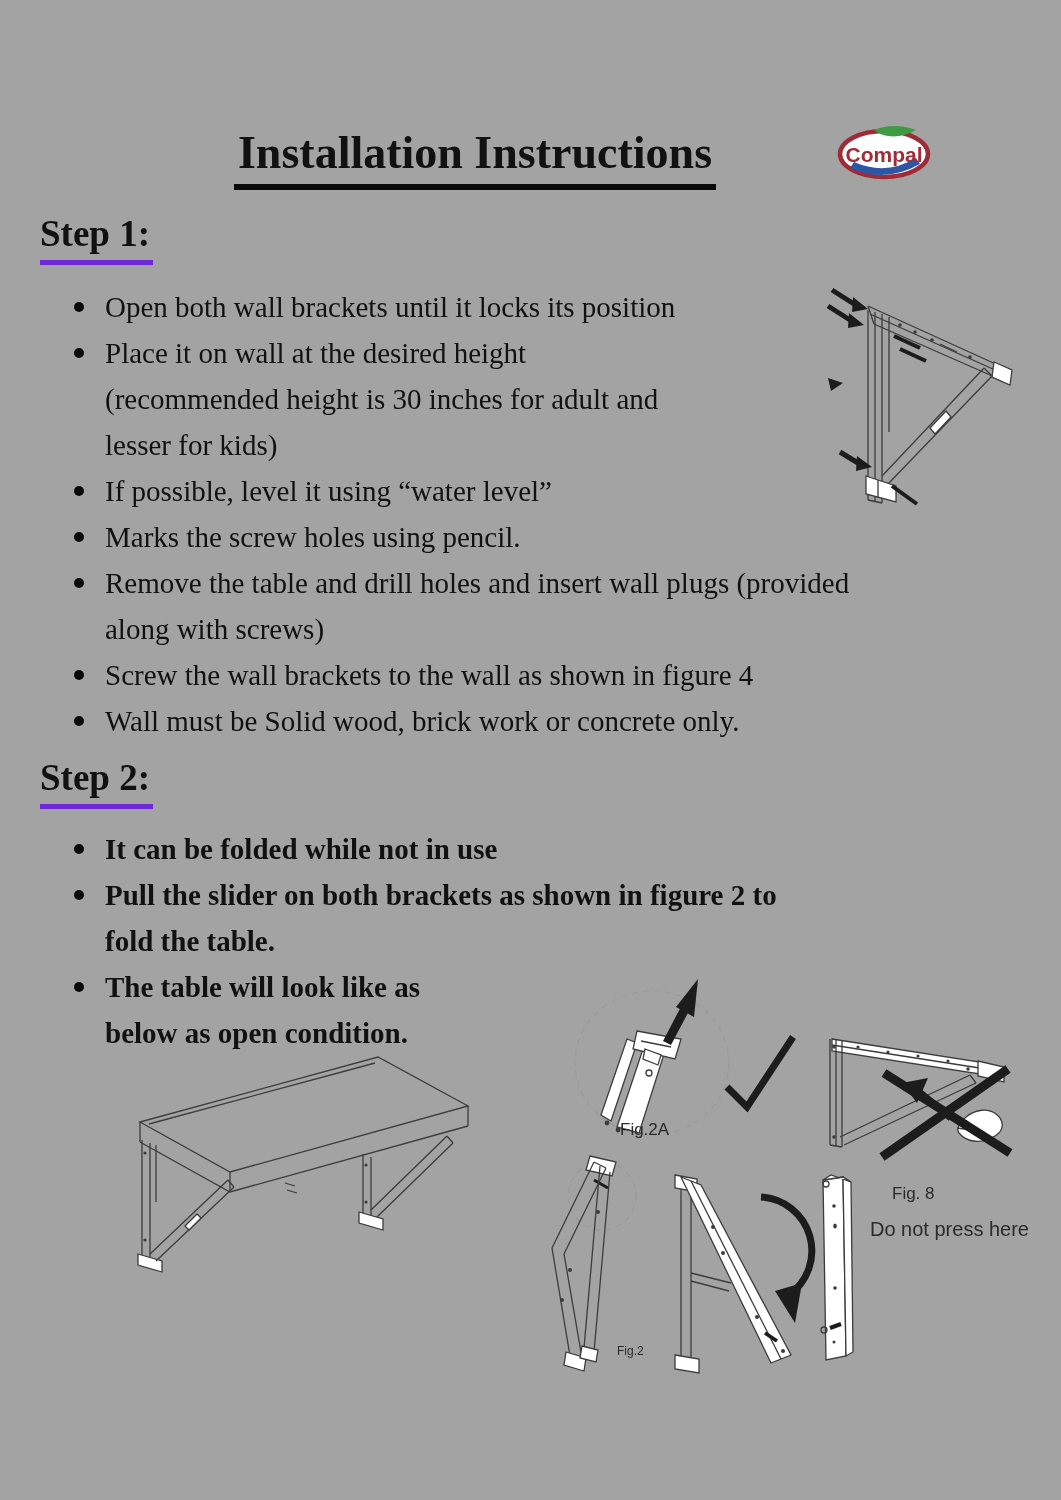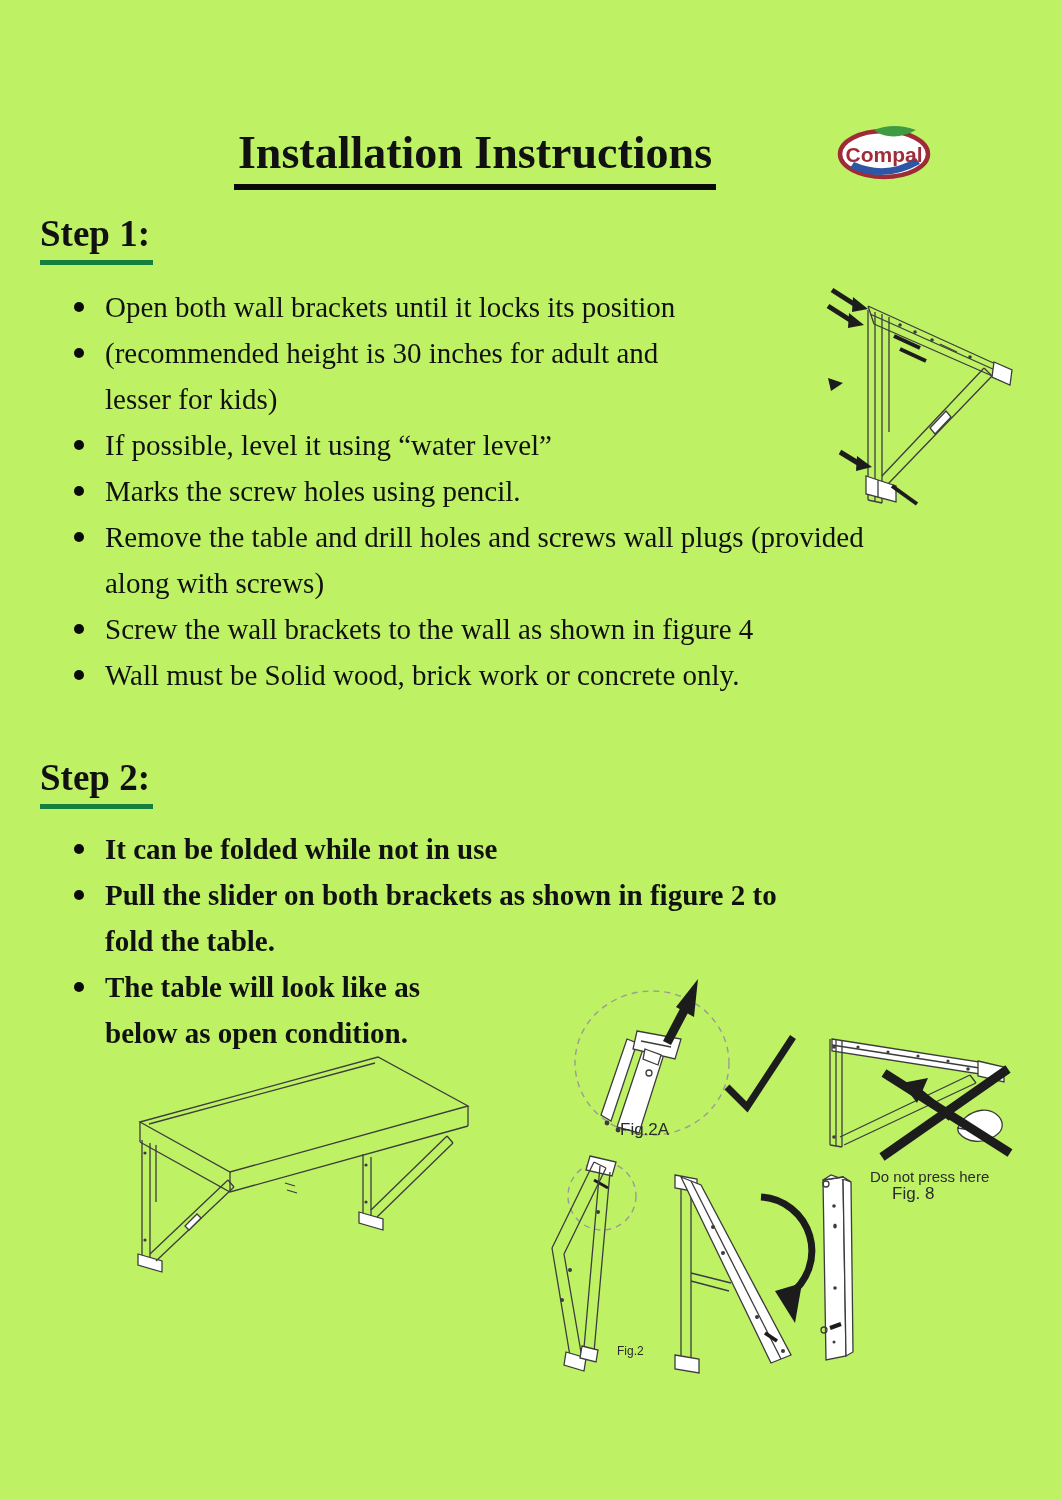"Installation Instructions" .page { background: #bef264 -> #a3a3a3 }
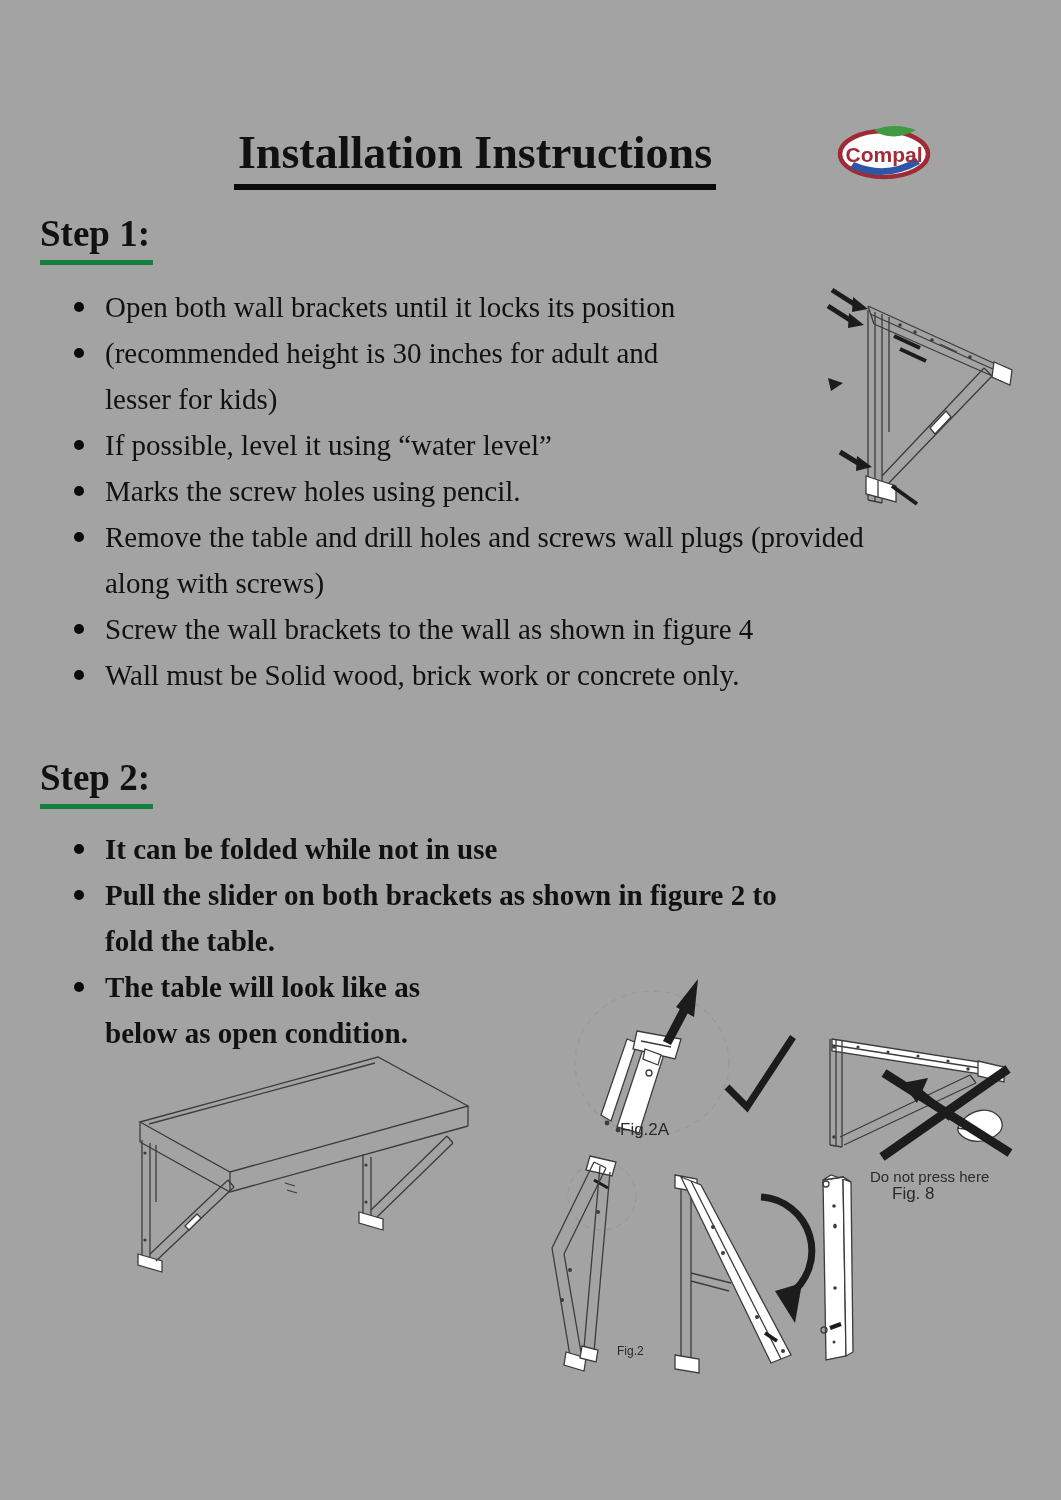"Step 1:" .step-heading span { border-bottom: 5px solid #15803d -> 5px solid #6d28d9 }
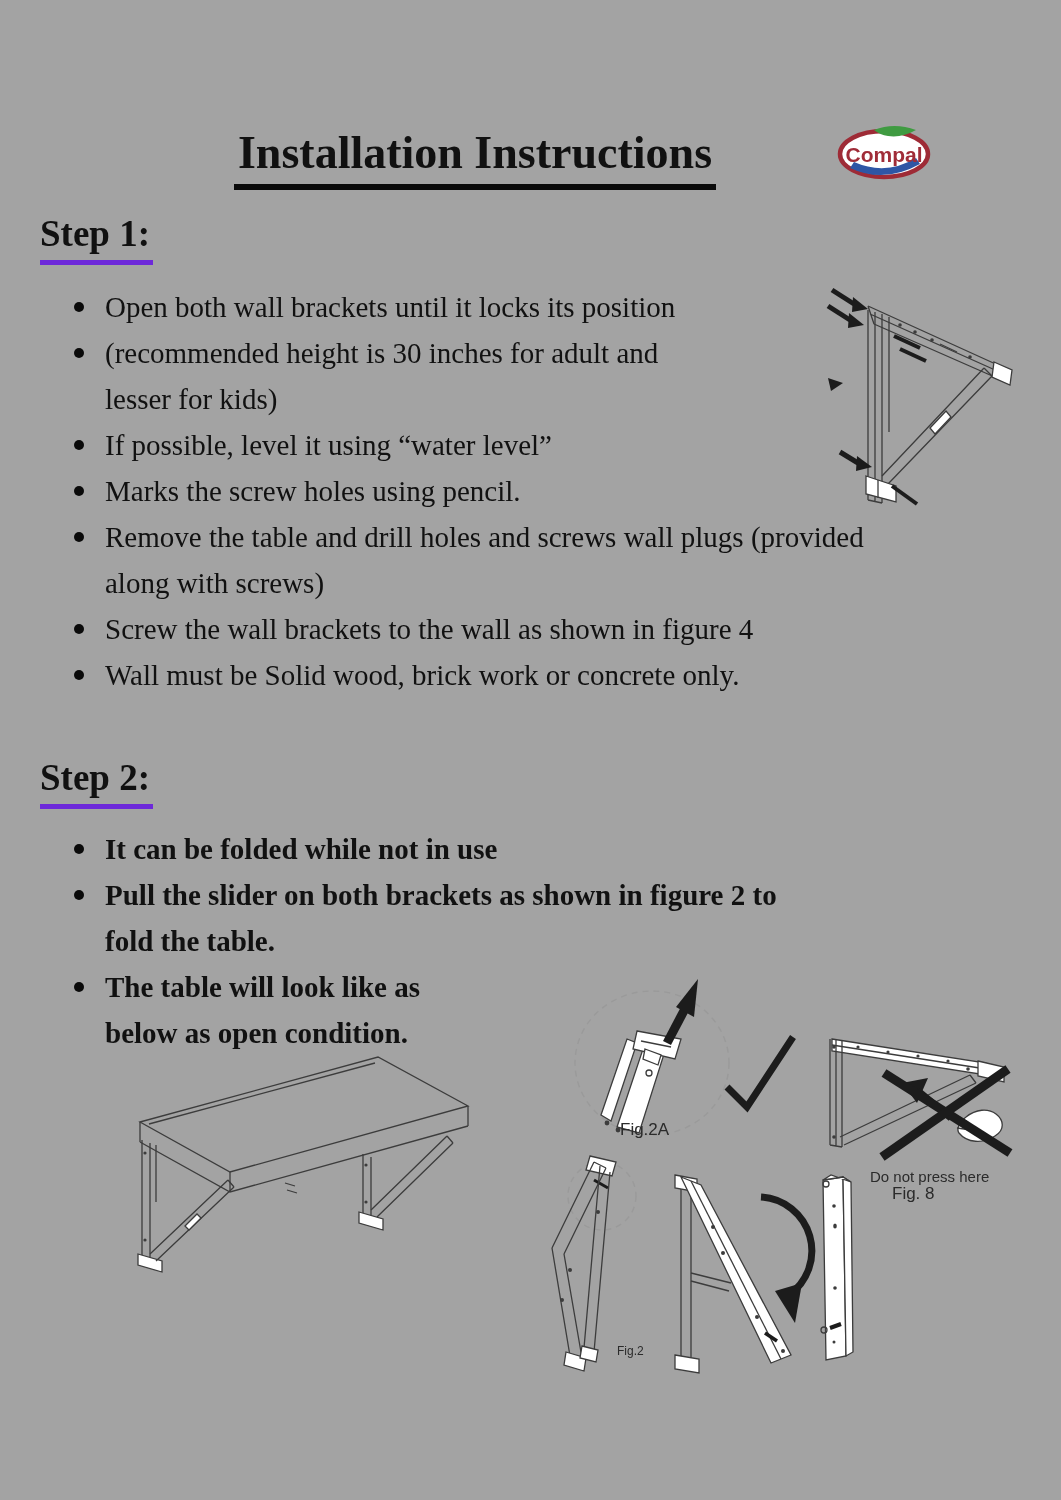"Place it on wall at" div.bline { html: none -> <div>Place it on wall at the desired height</div> }
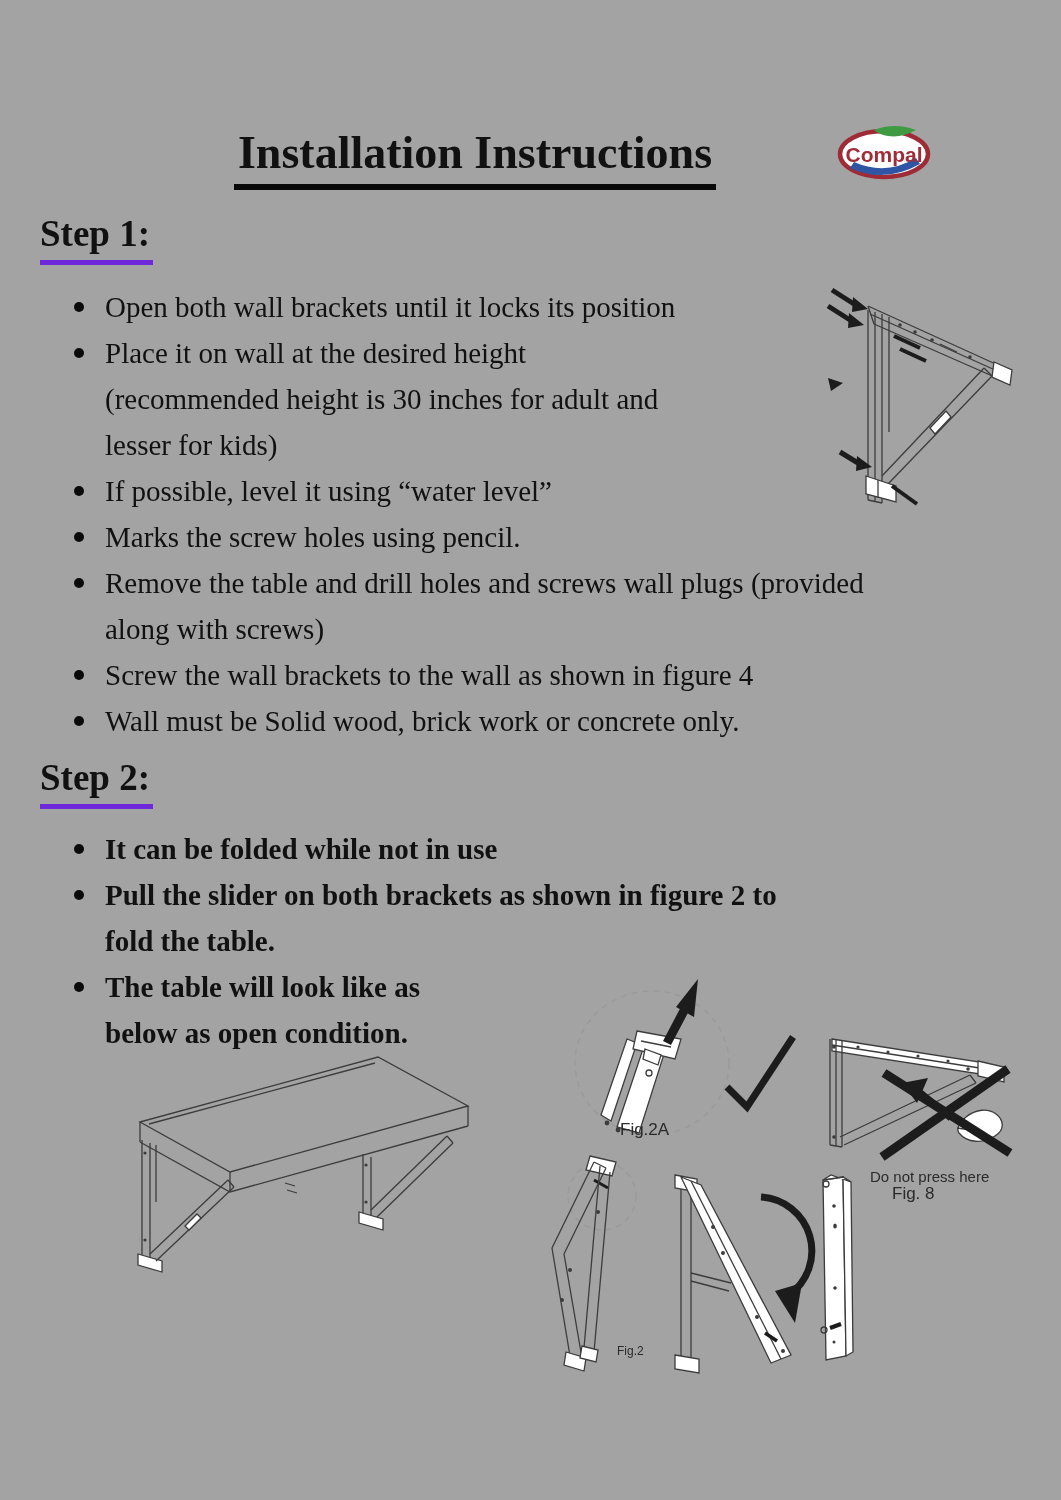"Remove the table and drill" div.bline { text: screws -> insert }
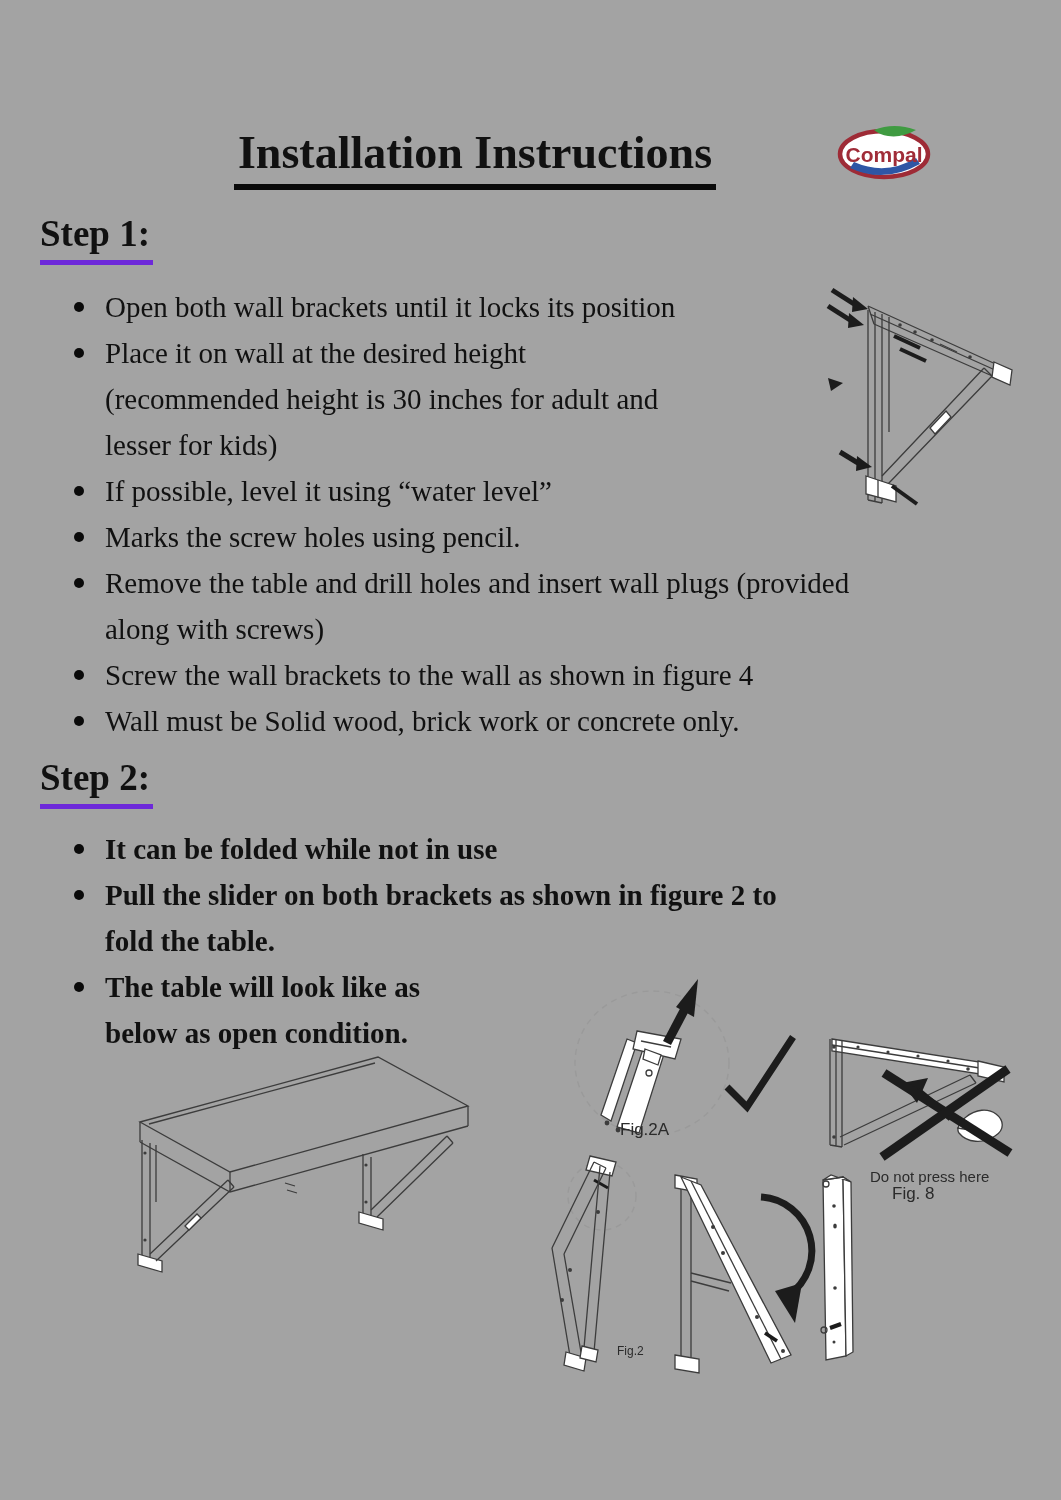"Do not press here" span.figlabel { font-size: 15px -> 20px; top: 1168px -> 1218px }
